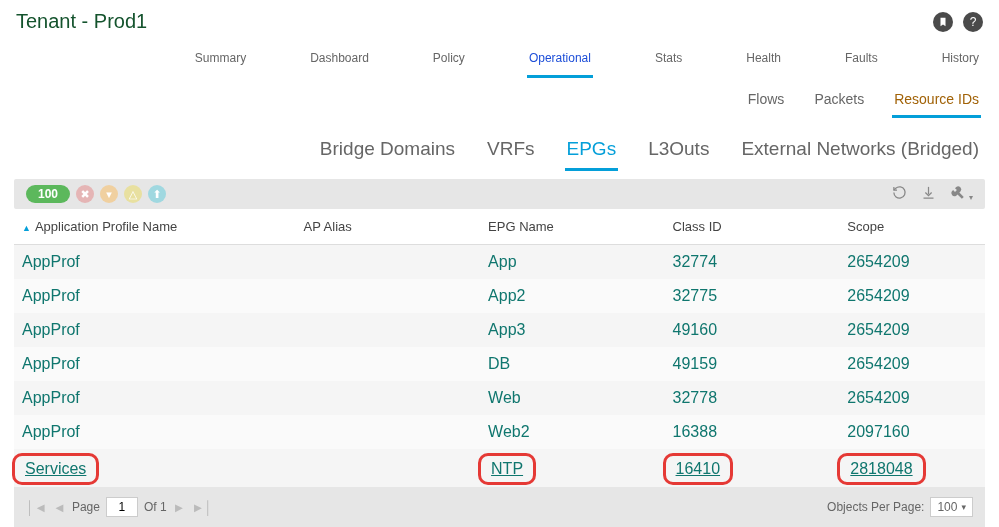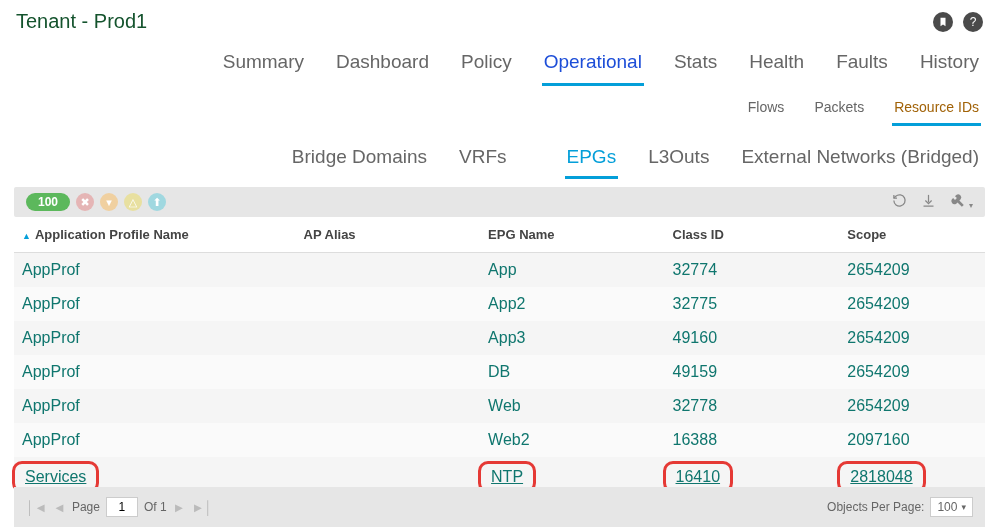"Summary" .tab { font-size: 19px -> 12px; margin-left: none -> 32px }
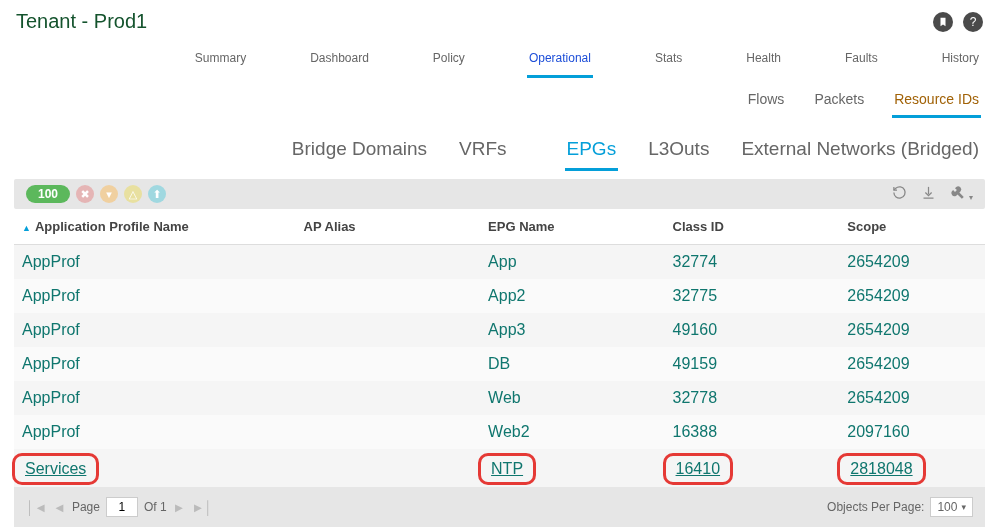"EPGs" .subsubtab.active { margin-left: 28px -> none }
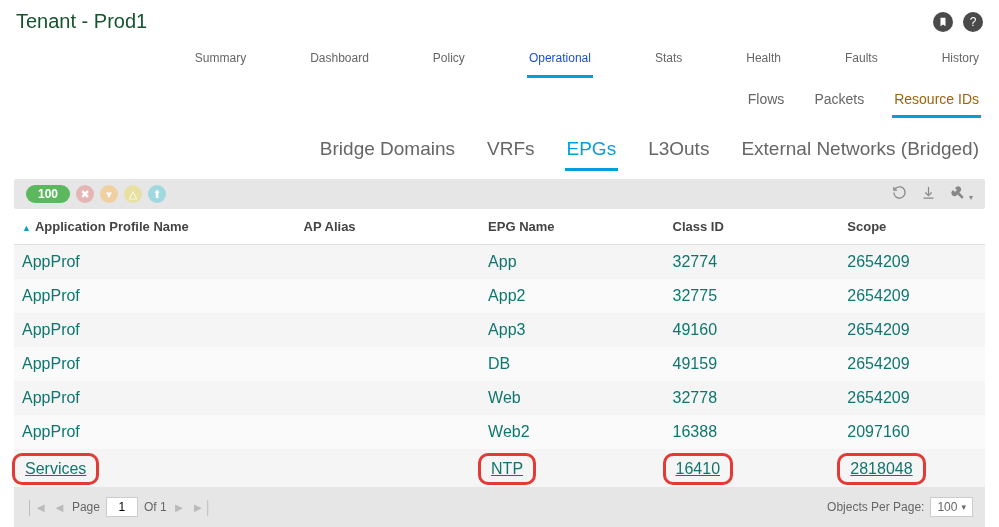"▲ Application Profile Name" th { font-weight: bold -> normal }
